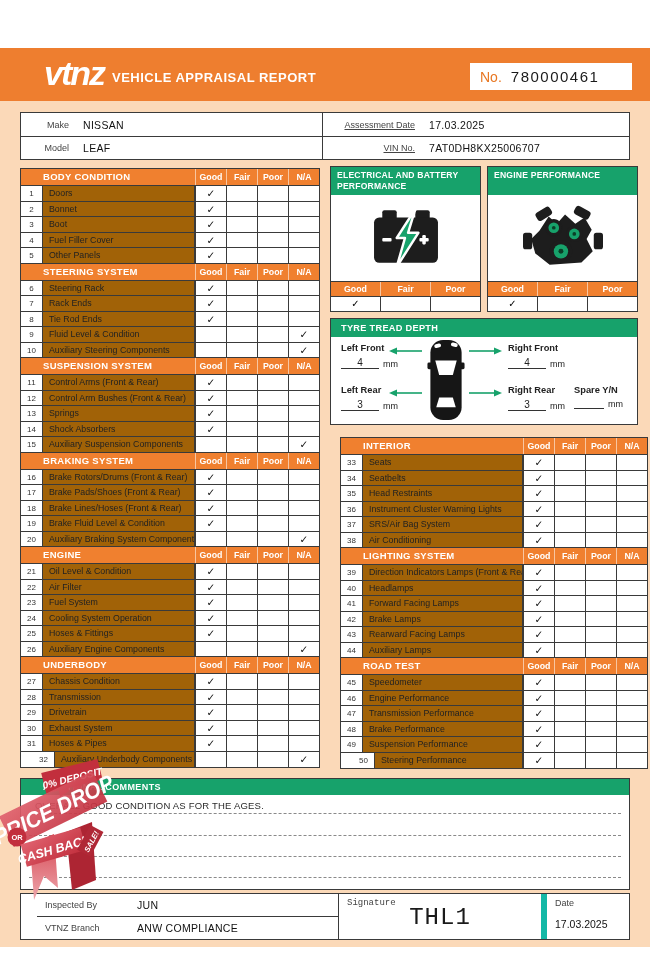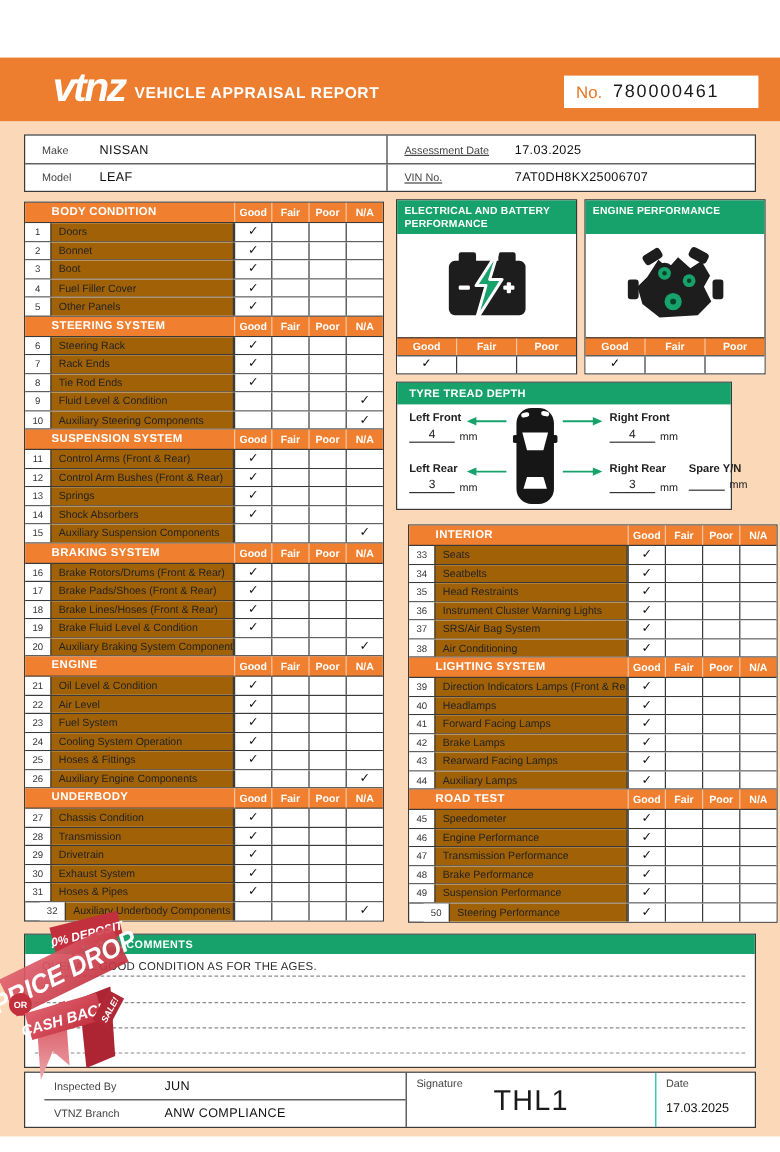"Make" .vinfo-row { text-align: none -> right }
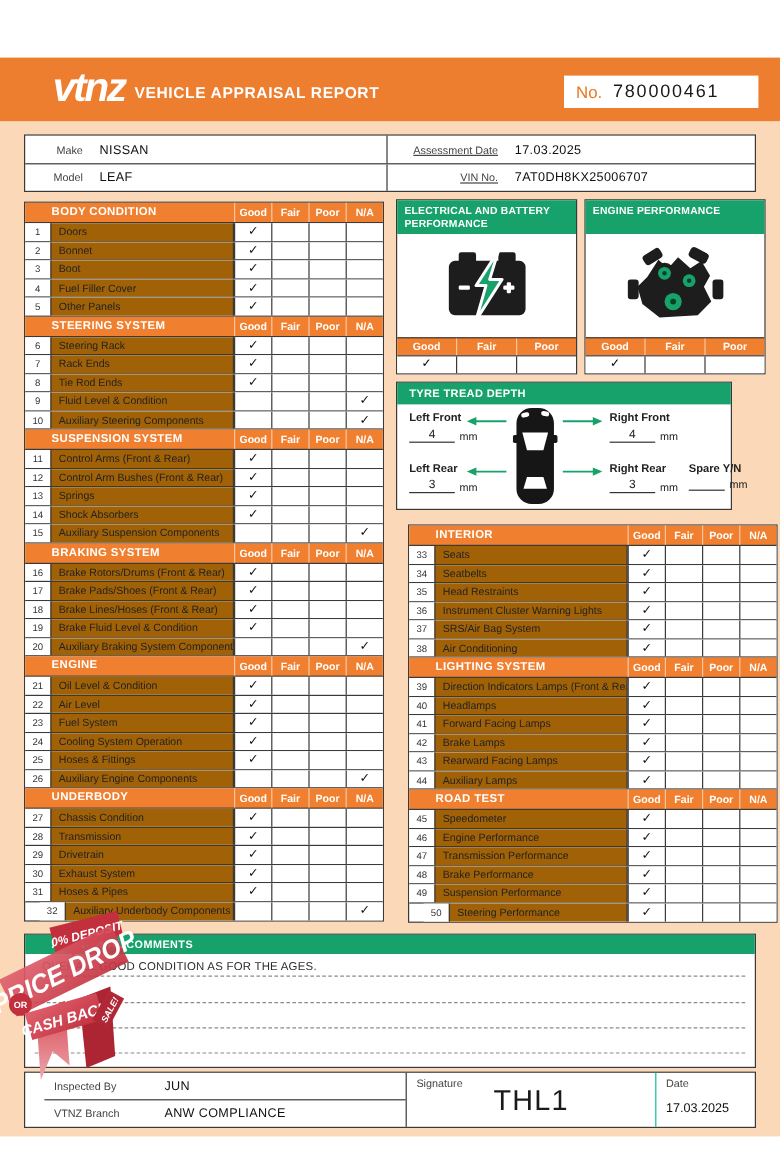"TYRE TREAD DEPTH" .tyre { width: 280px -> 308px }
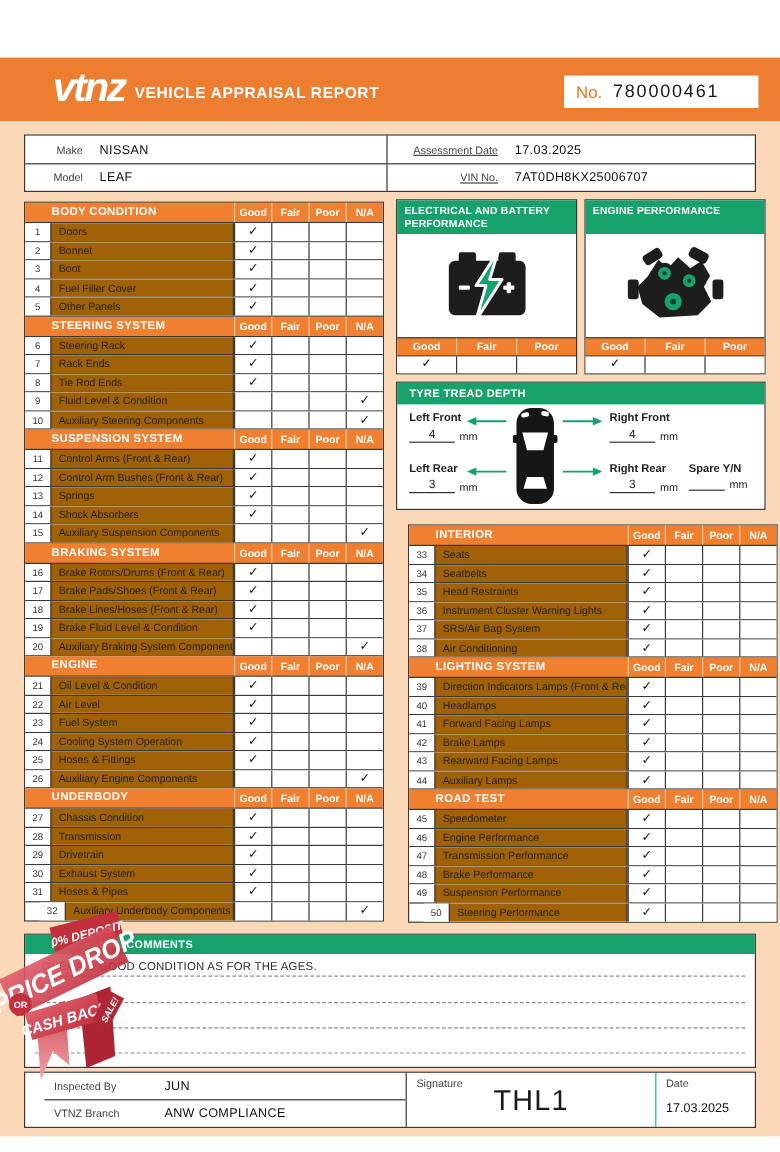"Air Level" div.cl-label { text: Level -> Filter }
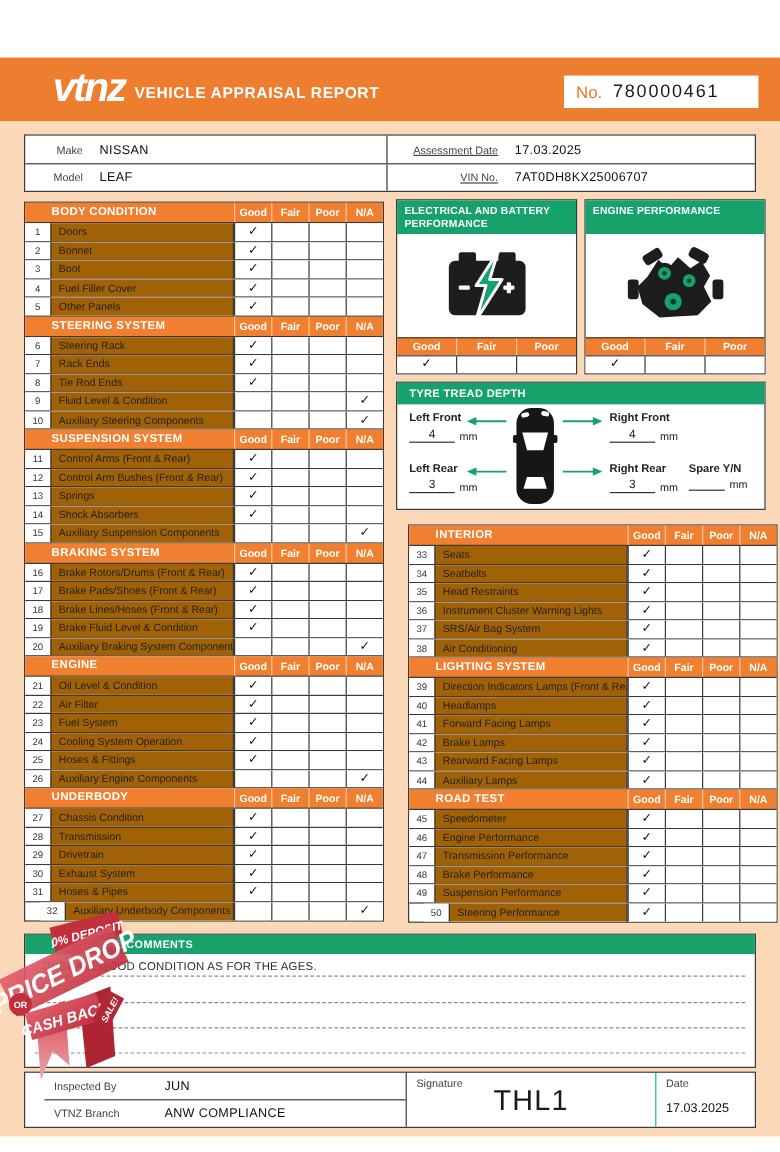"Signature" .foot-sig { border-right: 1px solid #14b8a6 -> 6px solid #14b8a6; font-family: none -> Liberation Mono, monospace }
